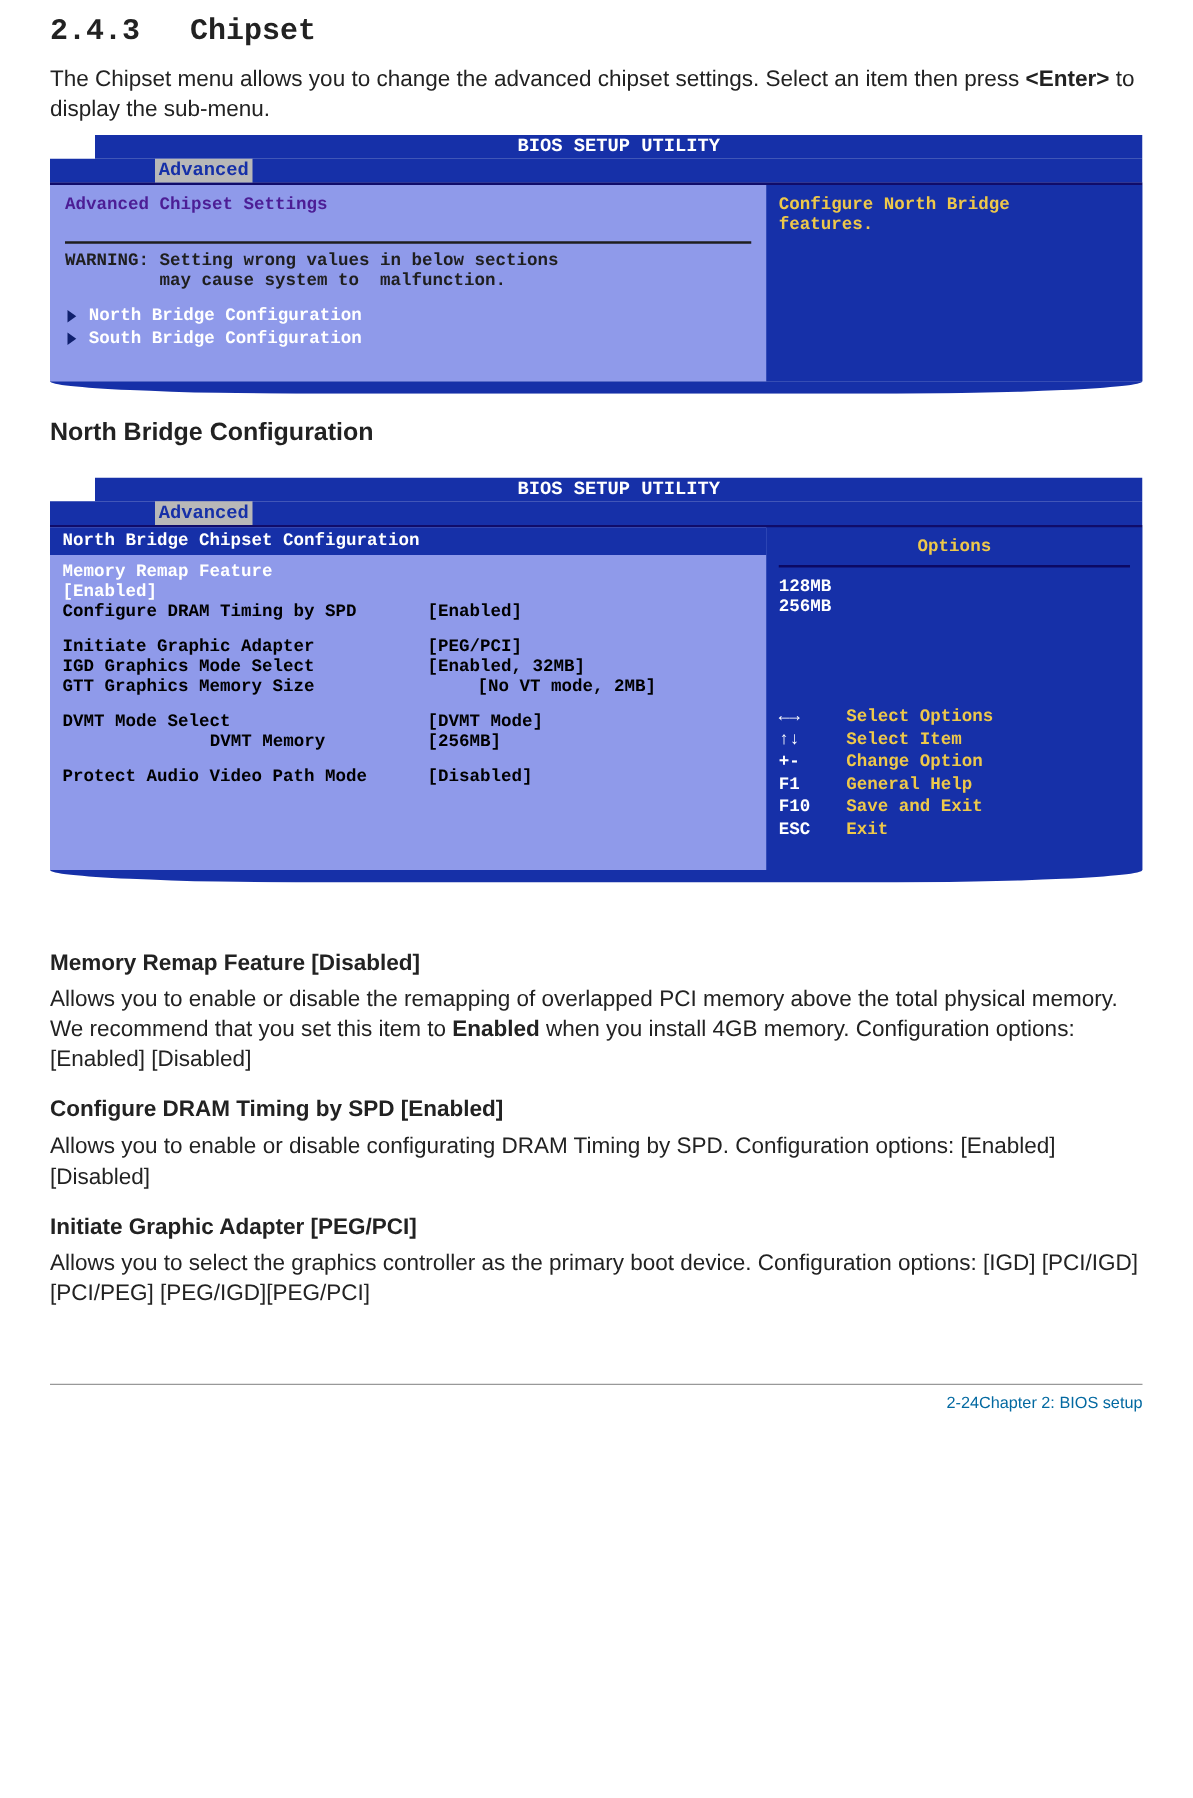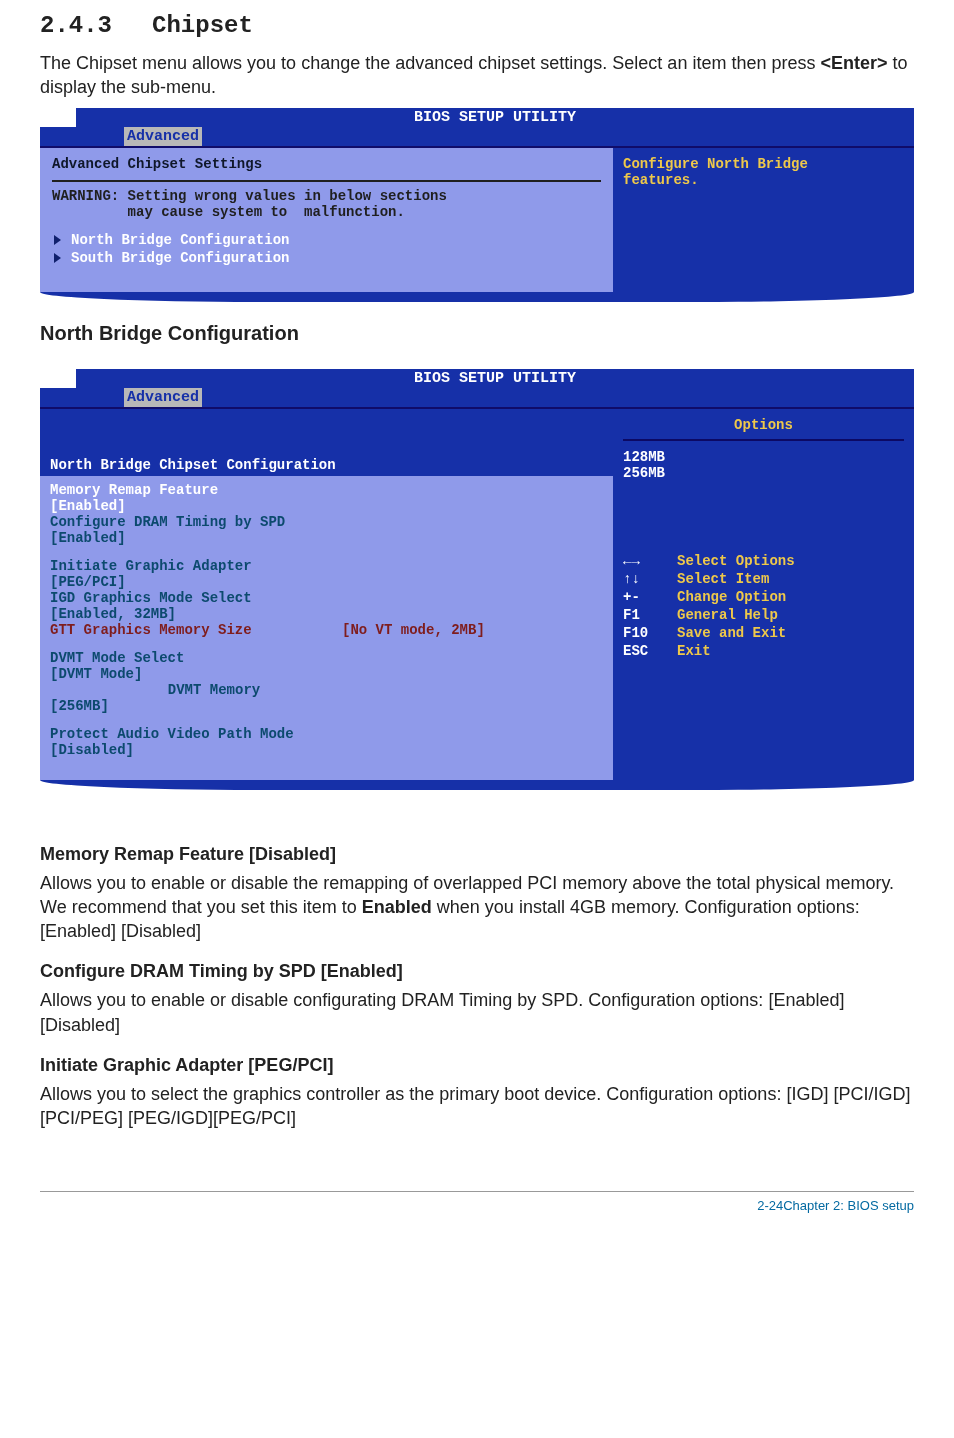"Advanced Chipset Settings" .adv-title { color: #0f172a -> #4c1d95; margin-bottom: 8px -> 21px }
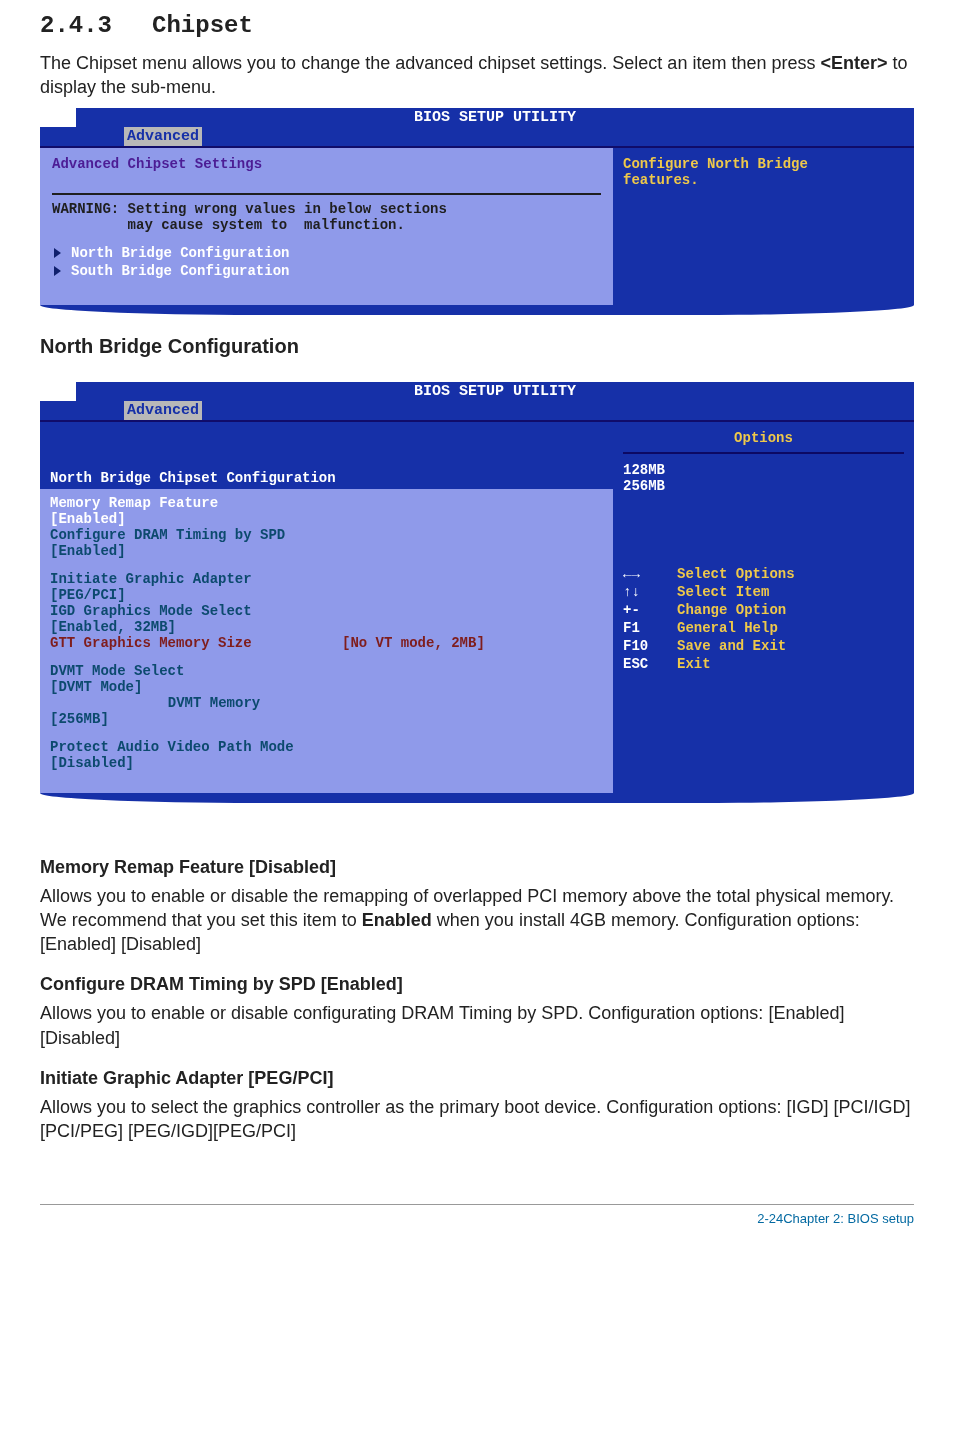"North Bridge Chipset Configuration" .cfg-left { margin-top: 45px -> none }
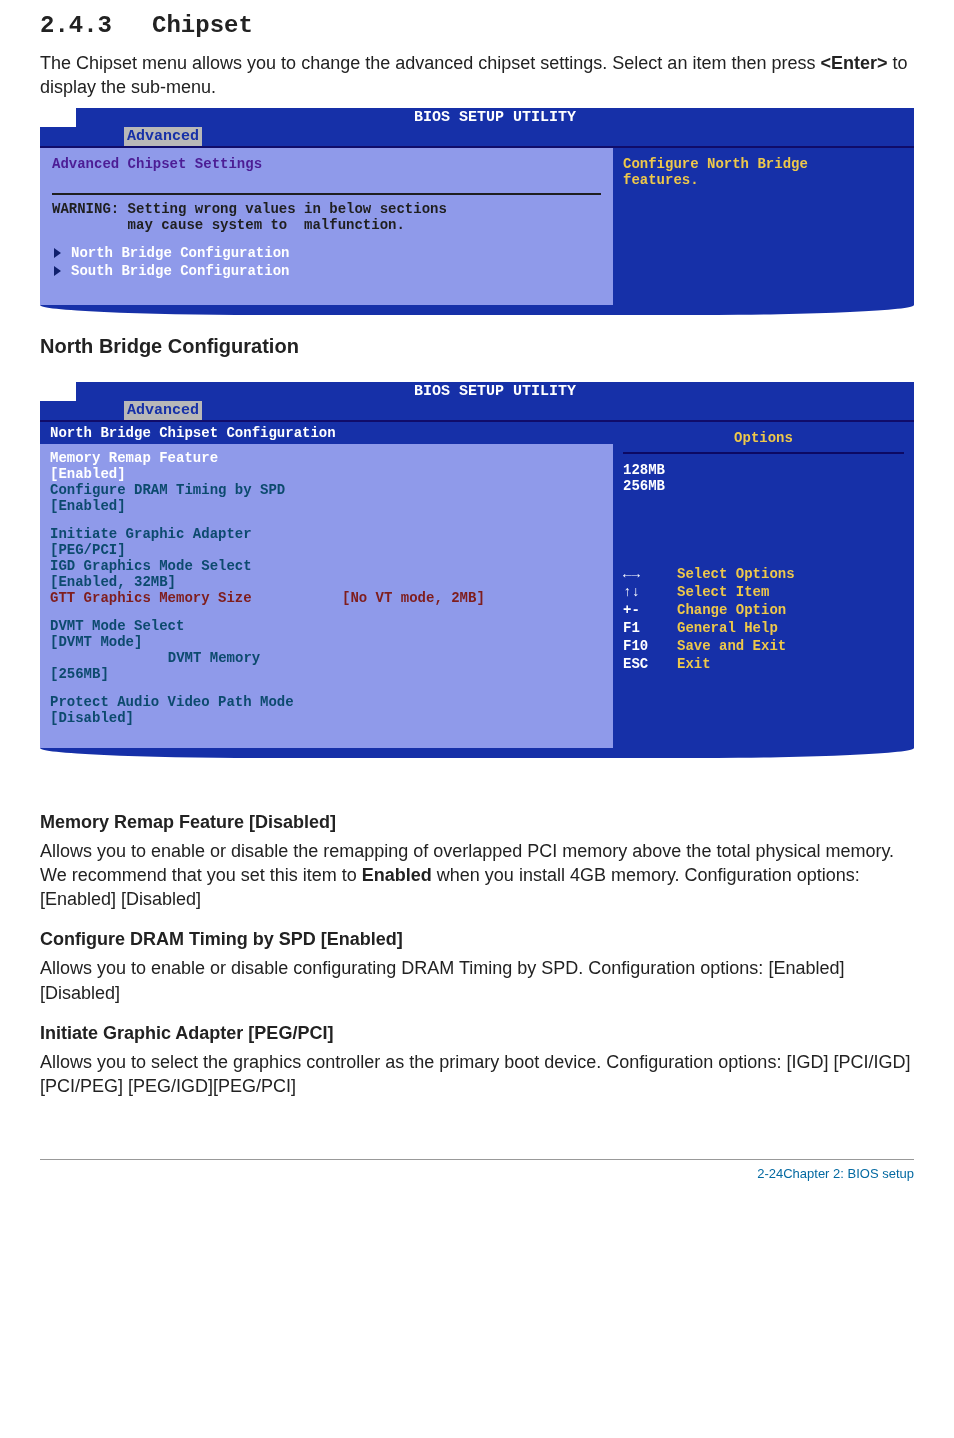"Configure DRAM Timing by SPD" .blue { color: #0c4a6e -> #000000; flex-direction: column -> none }
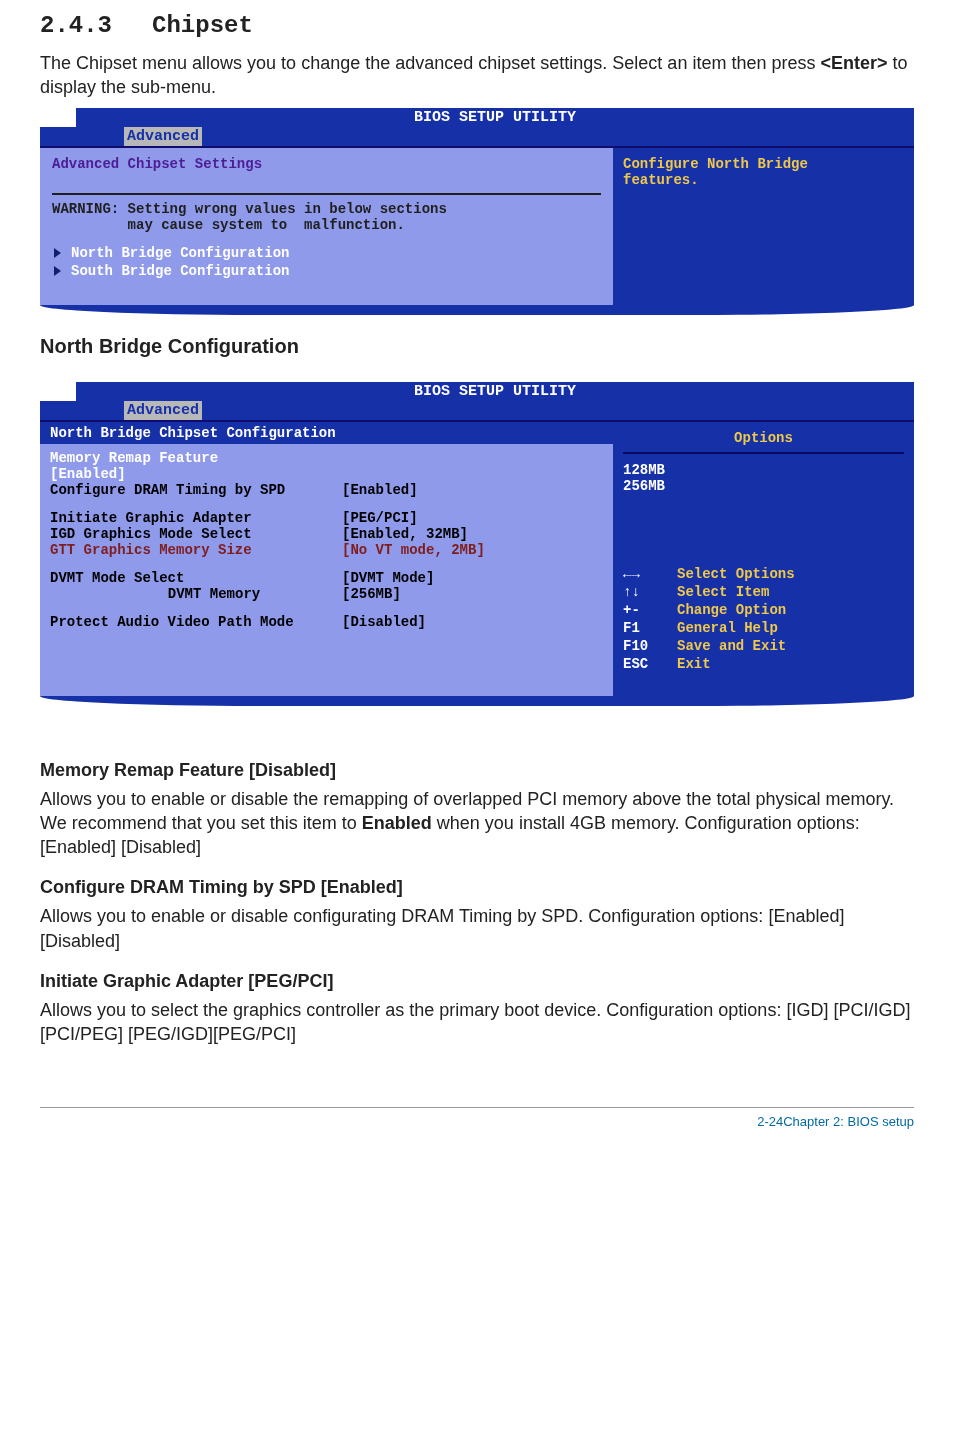"GTT Graphics Memory Size" .norm { color: #7f1d1d -> #000000; gap: none -> 40px }
